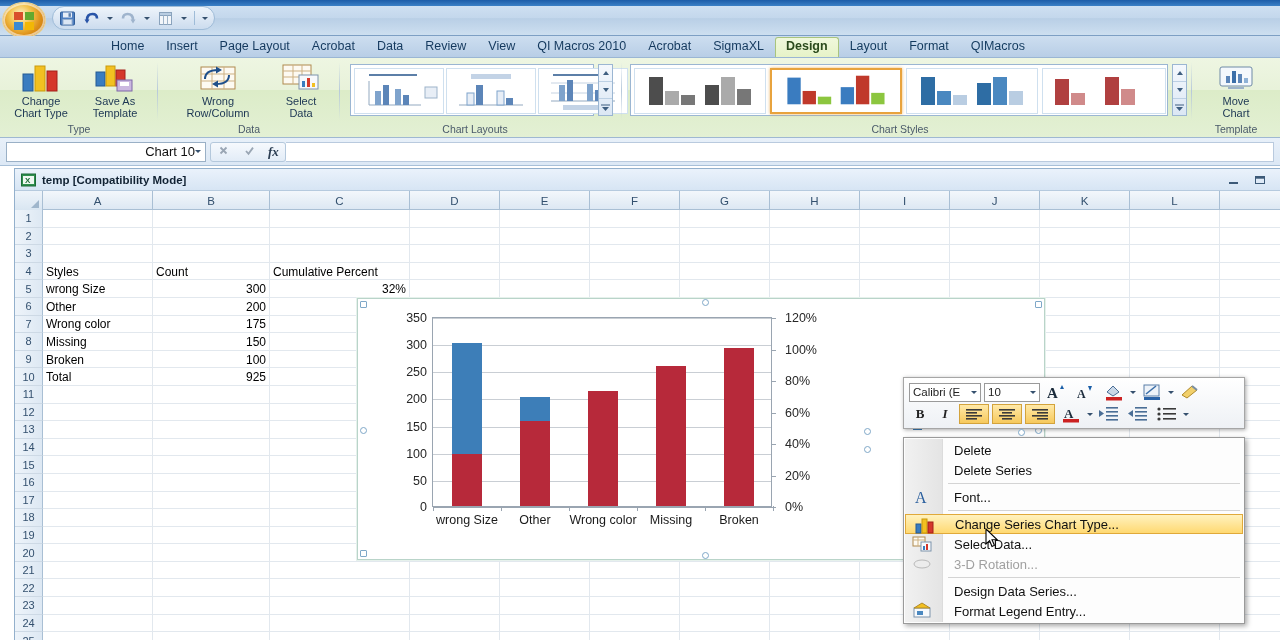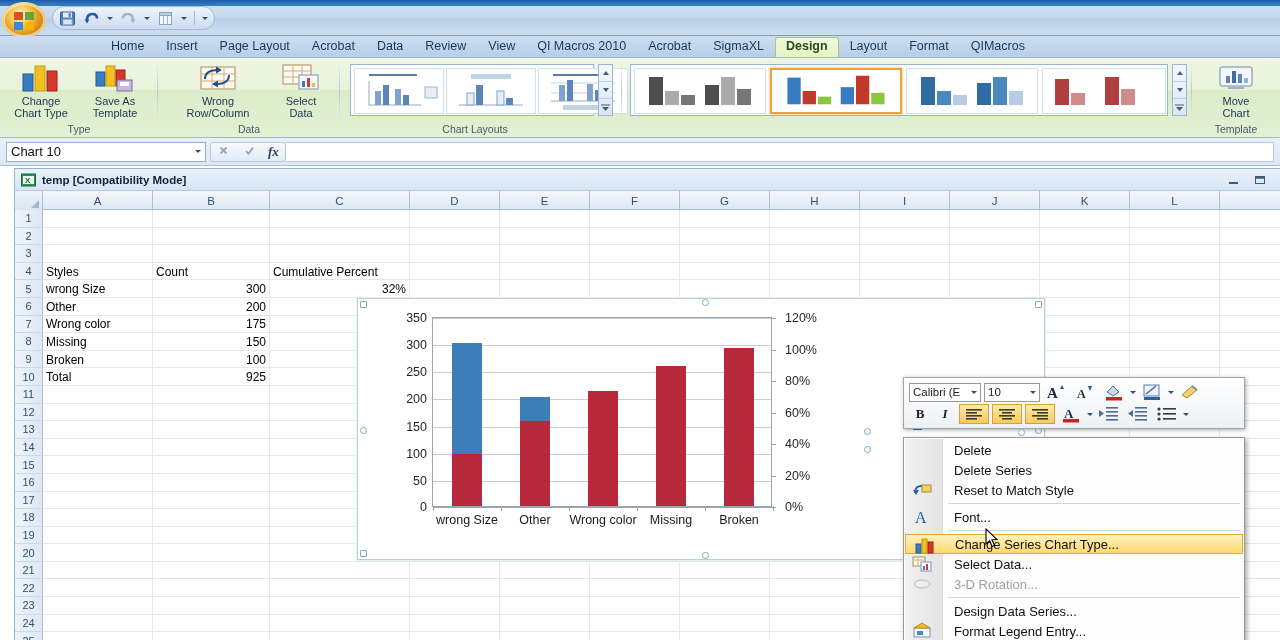"Chart Styles" div.glabel { html: none -> <div>Chart Styles</div> }
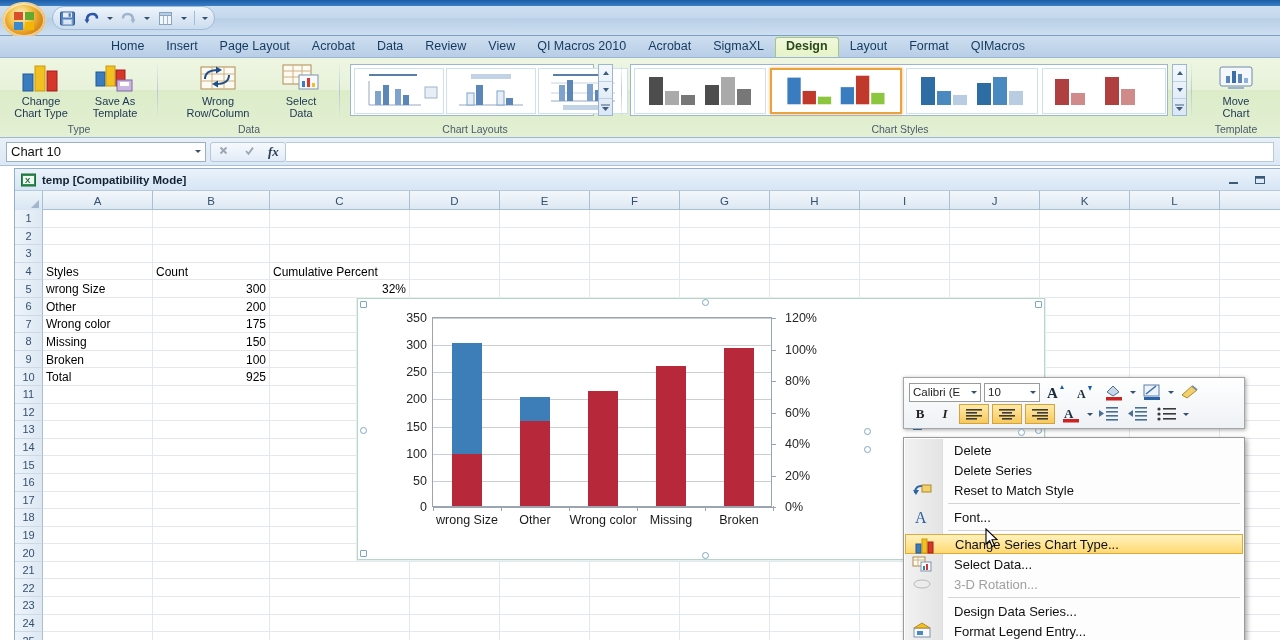"Chart 10" .namebox .nbtext { text-align: left -> right }
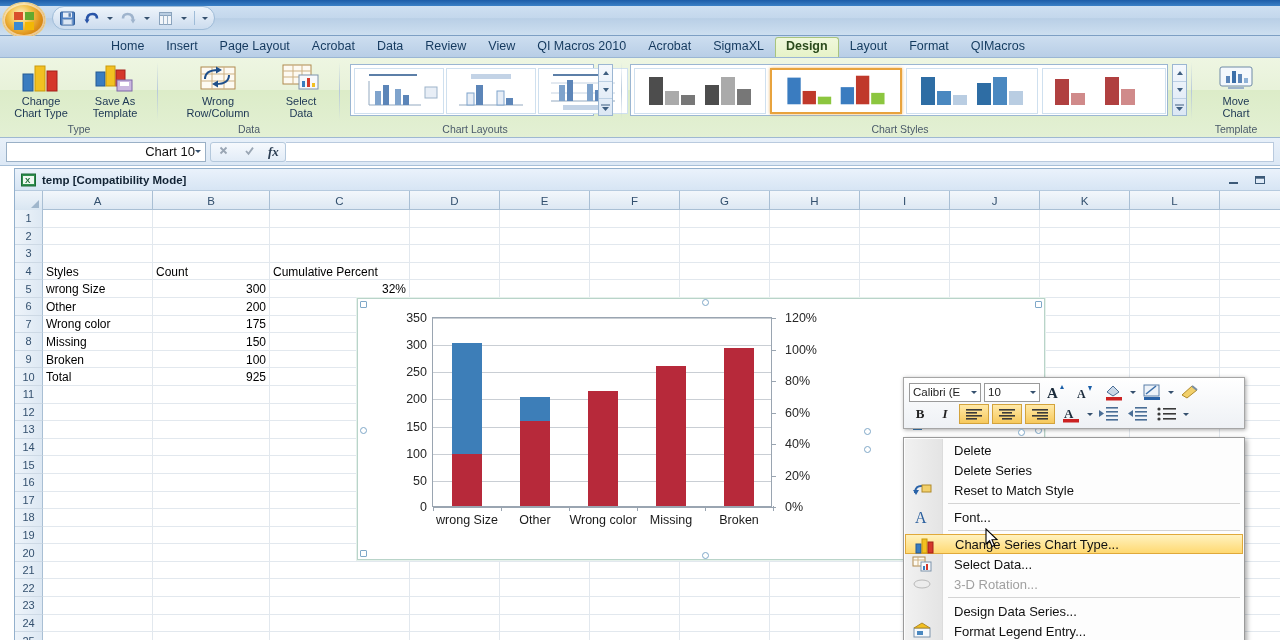"Reset to Match Style" div.mi { html: <div> <span> <svg> <path></path> <polygon></polygon> <rect></rect> </svg> </span> <span>Reset to Match Style</span> </div> -> none }
